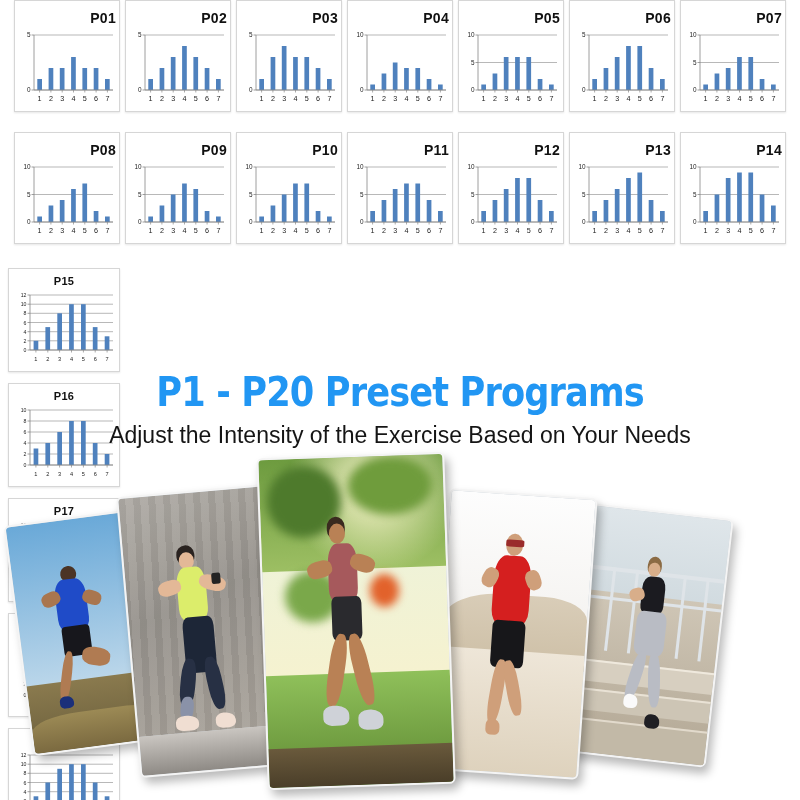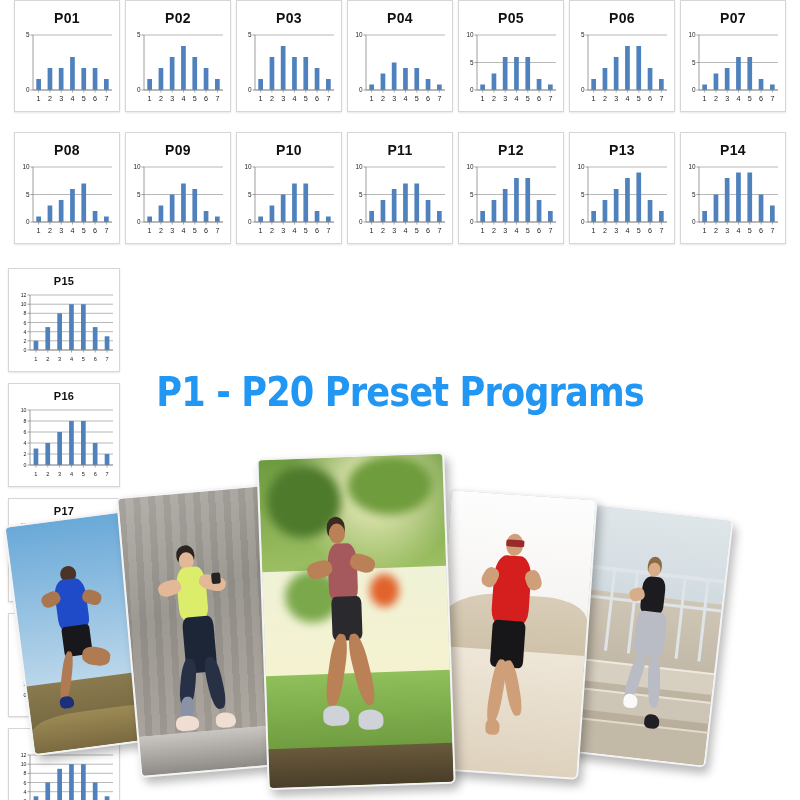"P01" .row-1 .chart-card, .row-2 .chart-card { align-items: none -> flex-end }
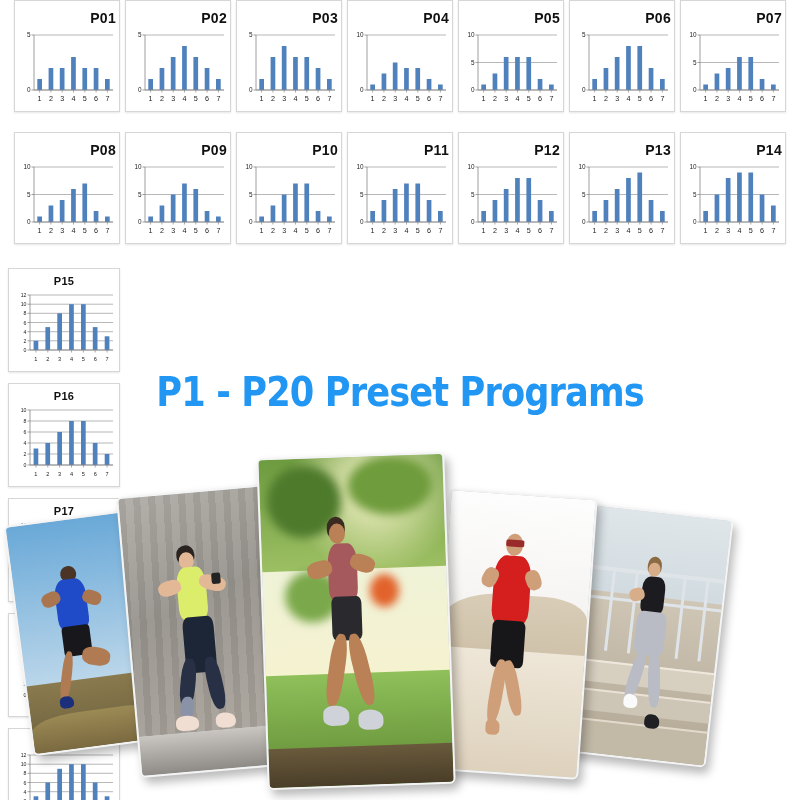"Adjust the Intensity of the" div.headline-sub { html: none -> <div>Adjust the Intensity of the Exercise Based on Your Needs</div> }
